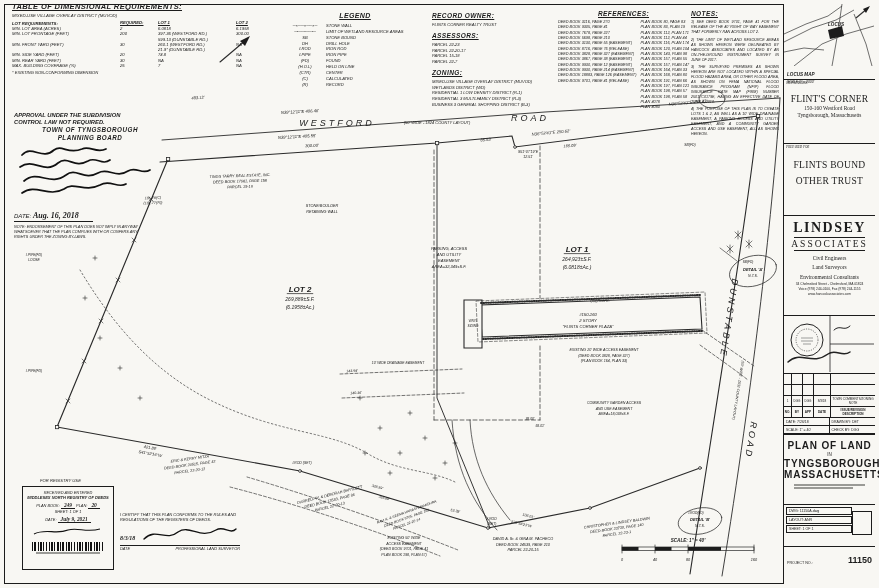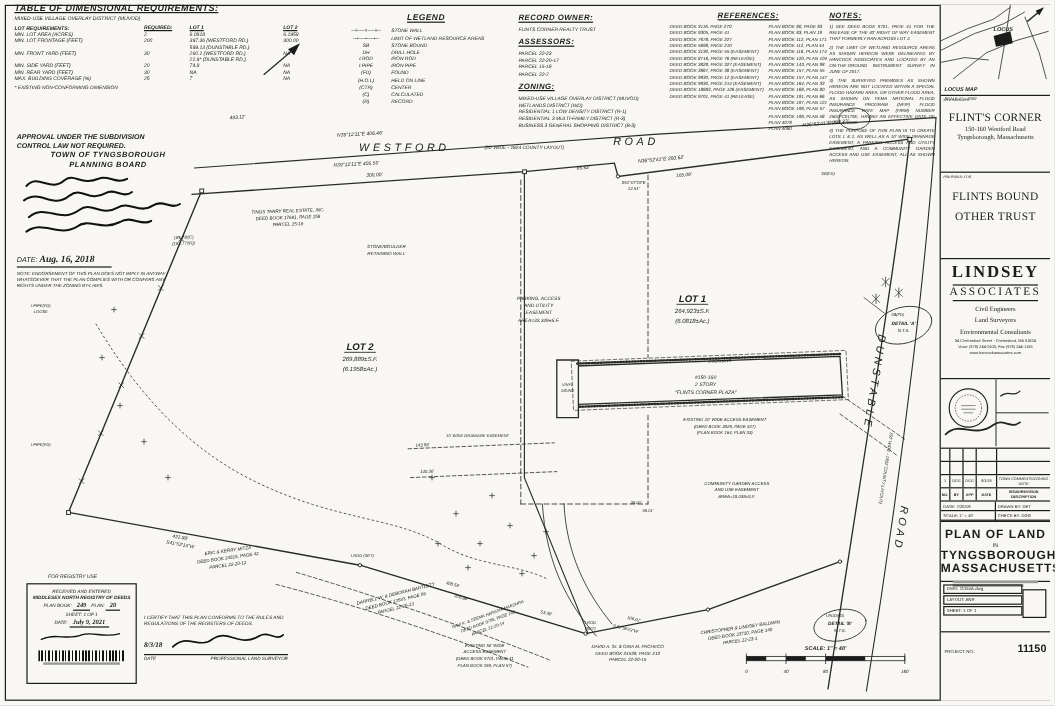"PLAN OF LAND" div.sb { height: 50px -> 70px }
